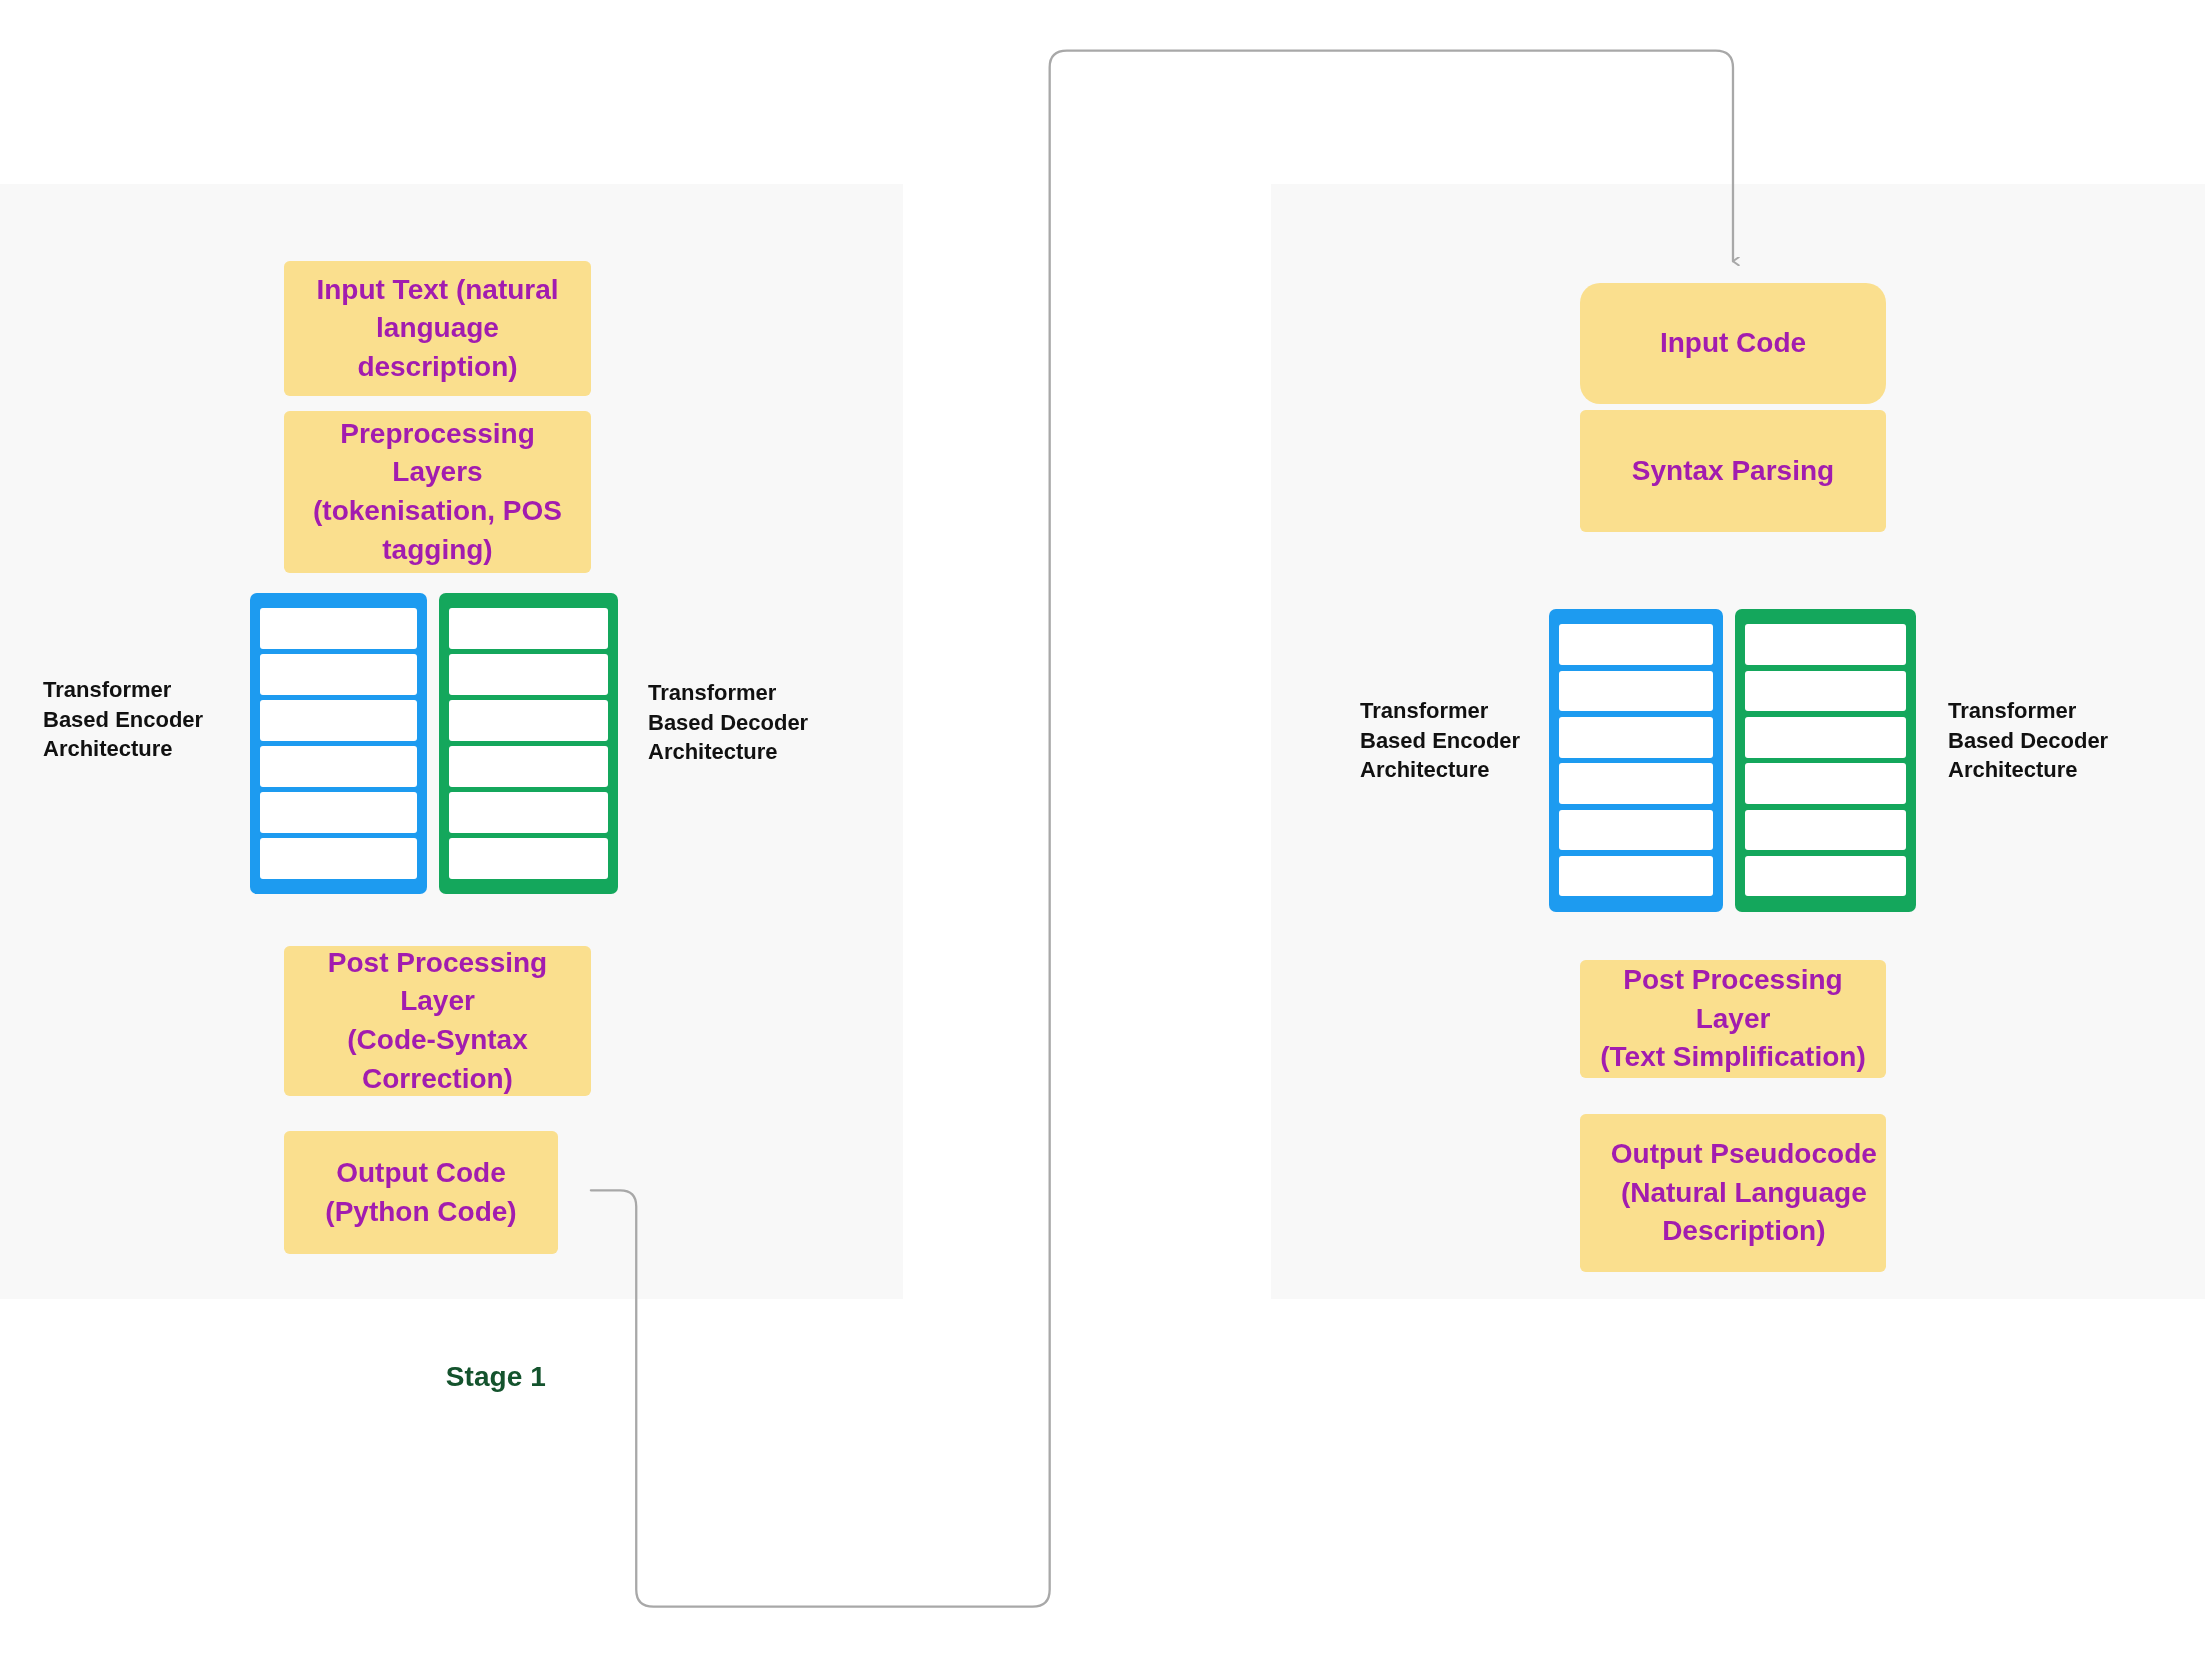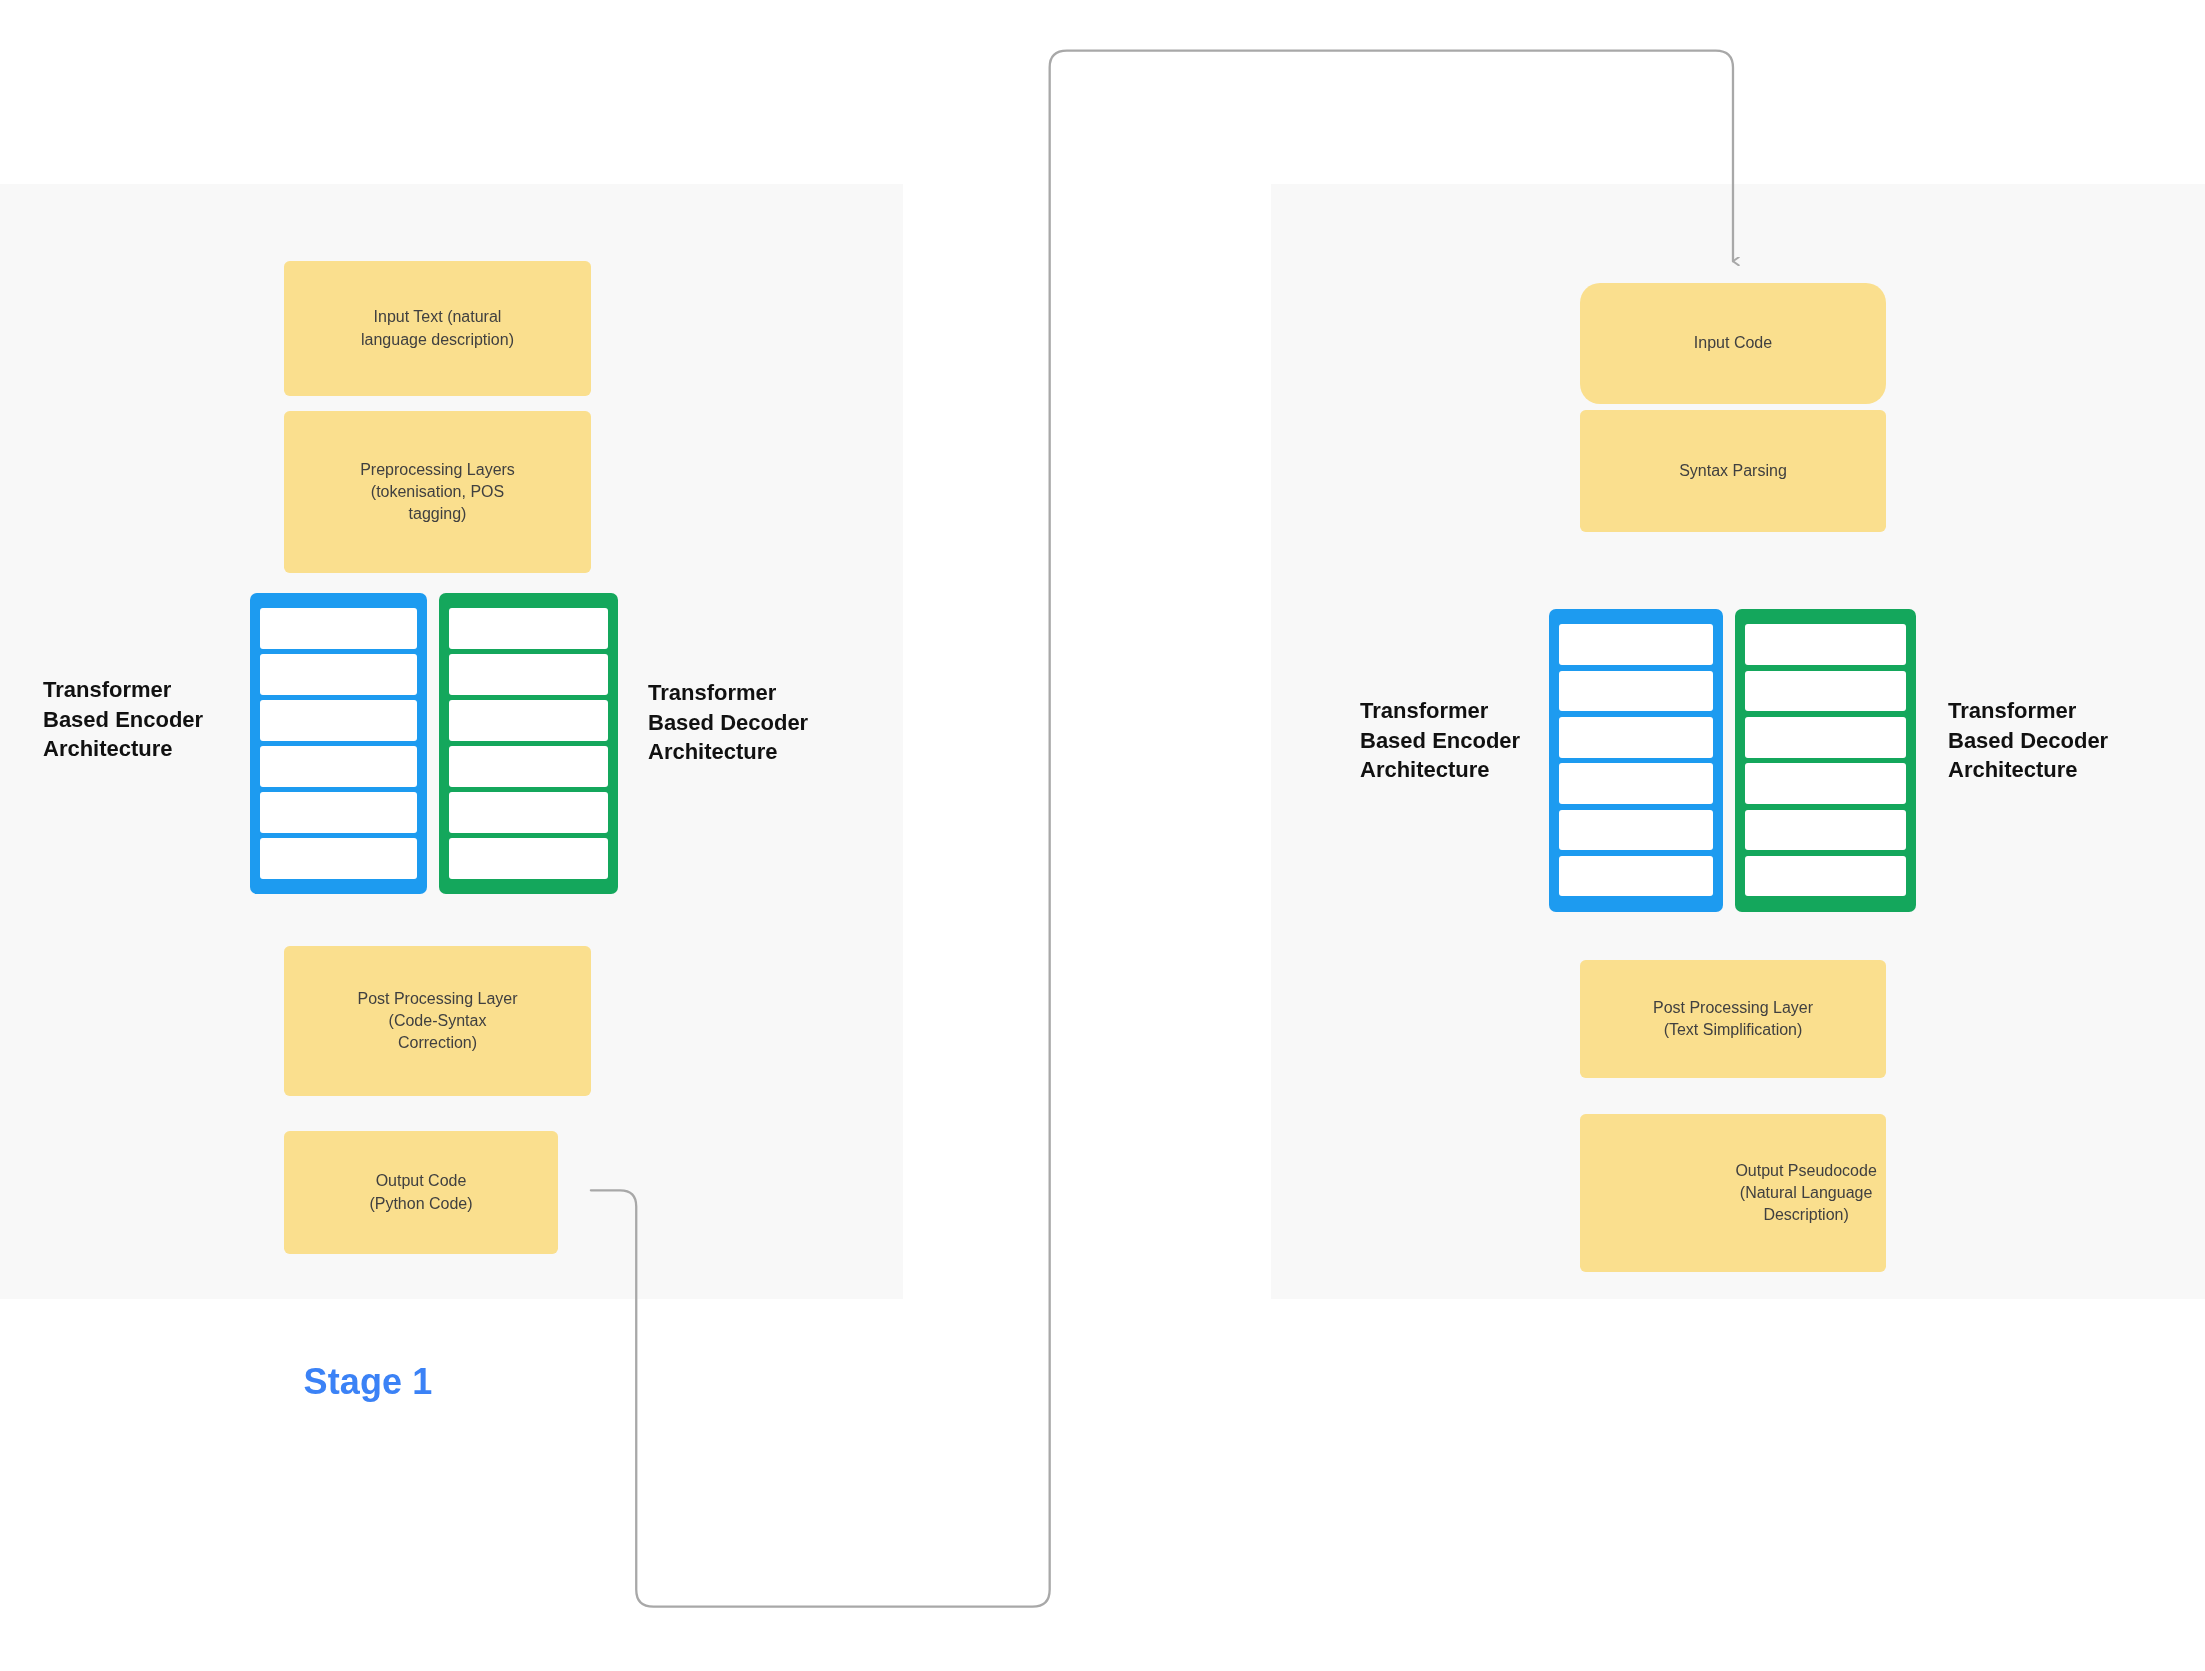"Input Text (natural" .proc-box .proc-label { color: #404040 -> #a21caf; font-size: 16px -> 28px; font-weight: 400 -> 700 }
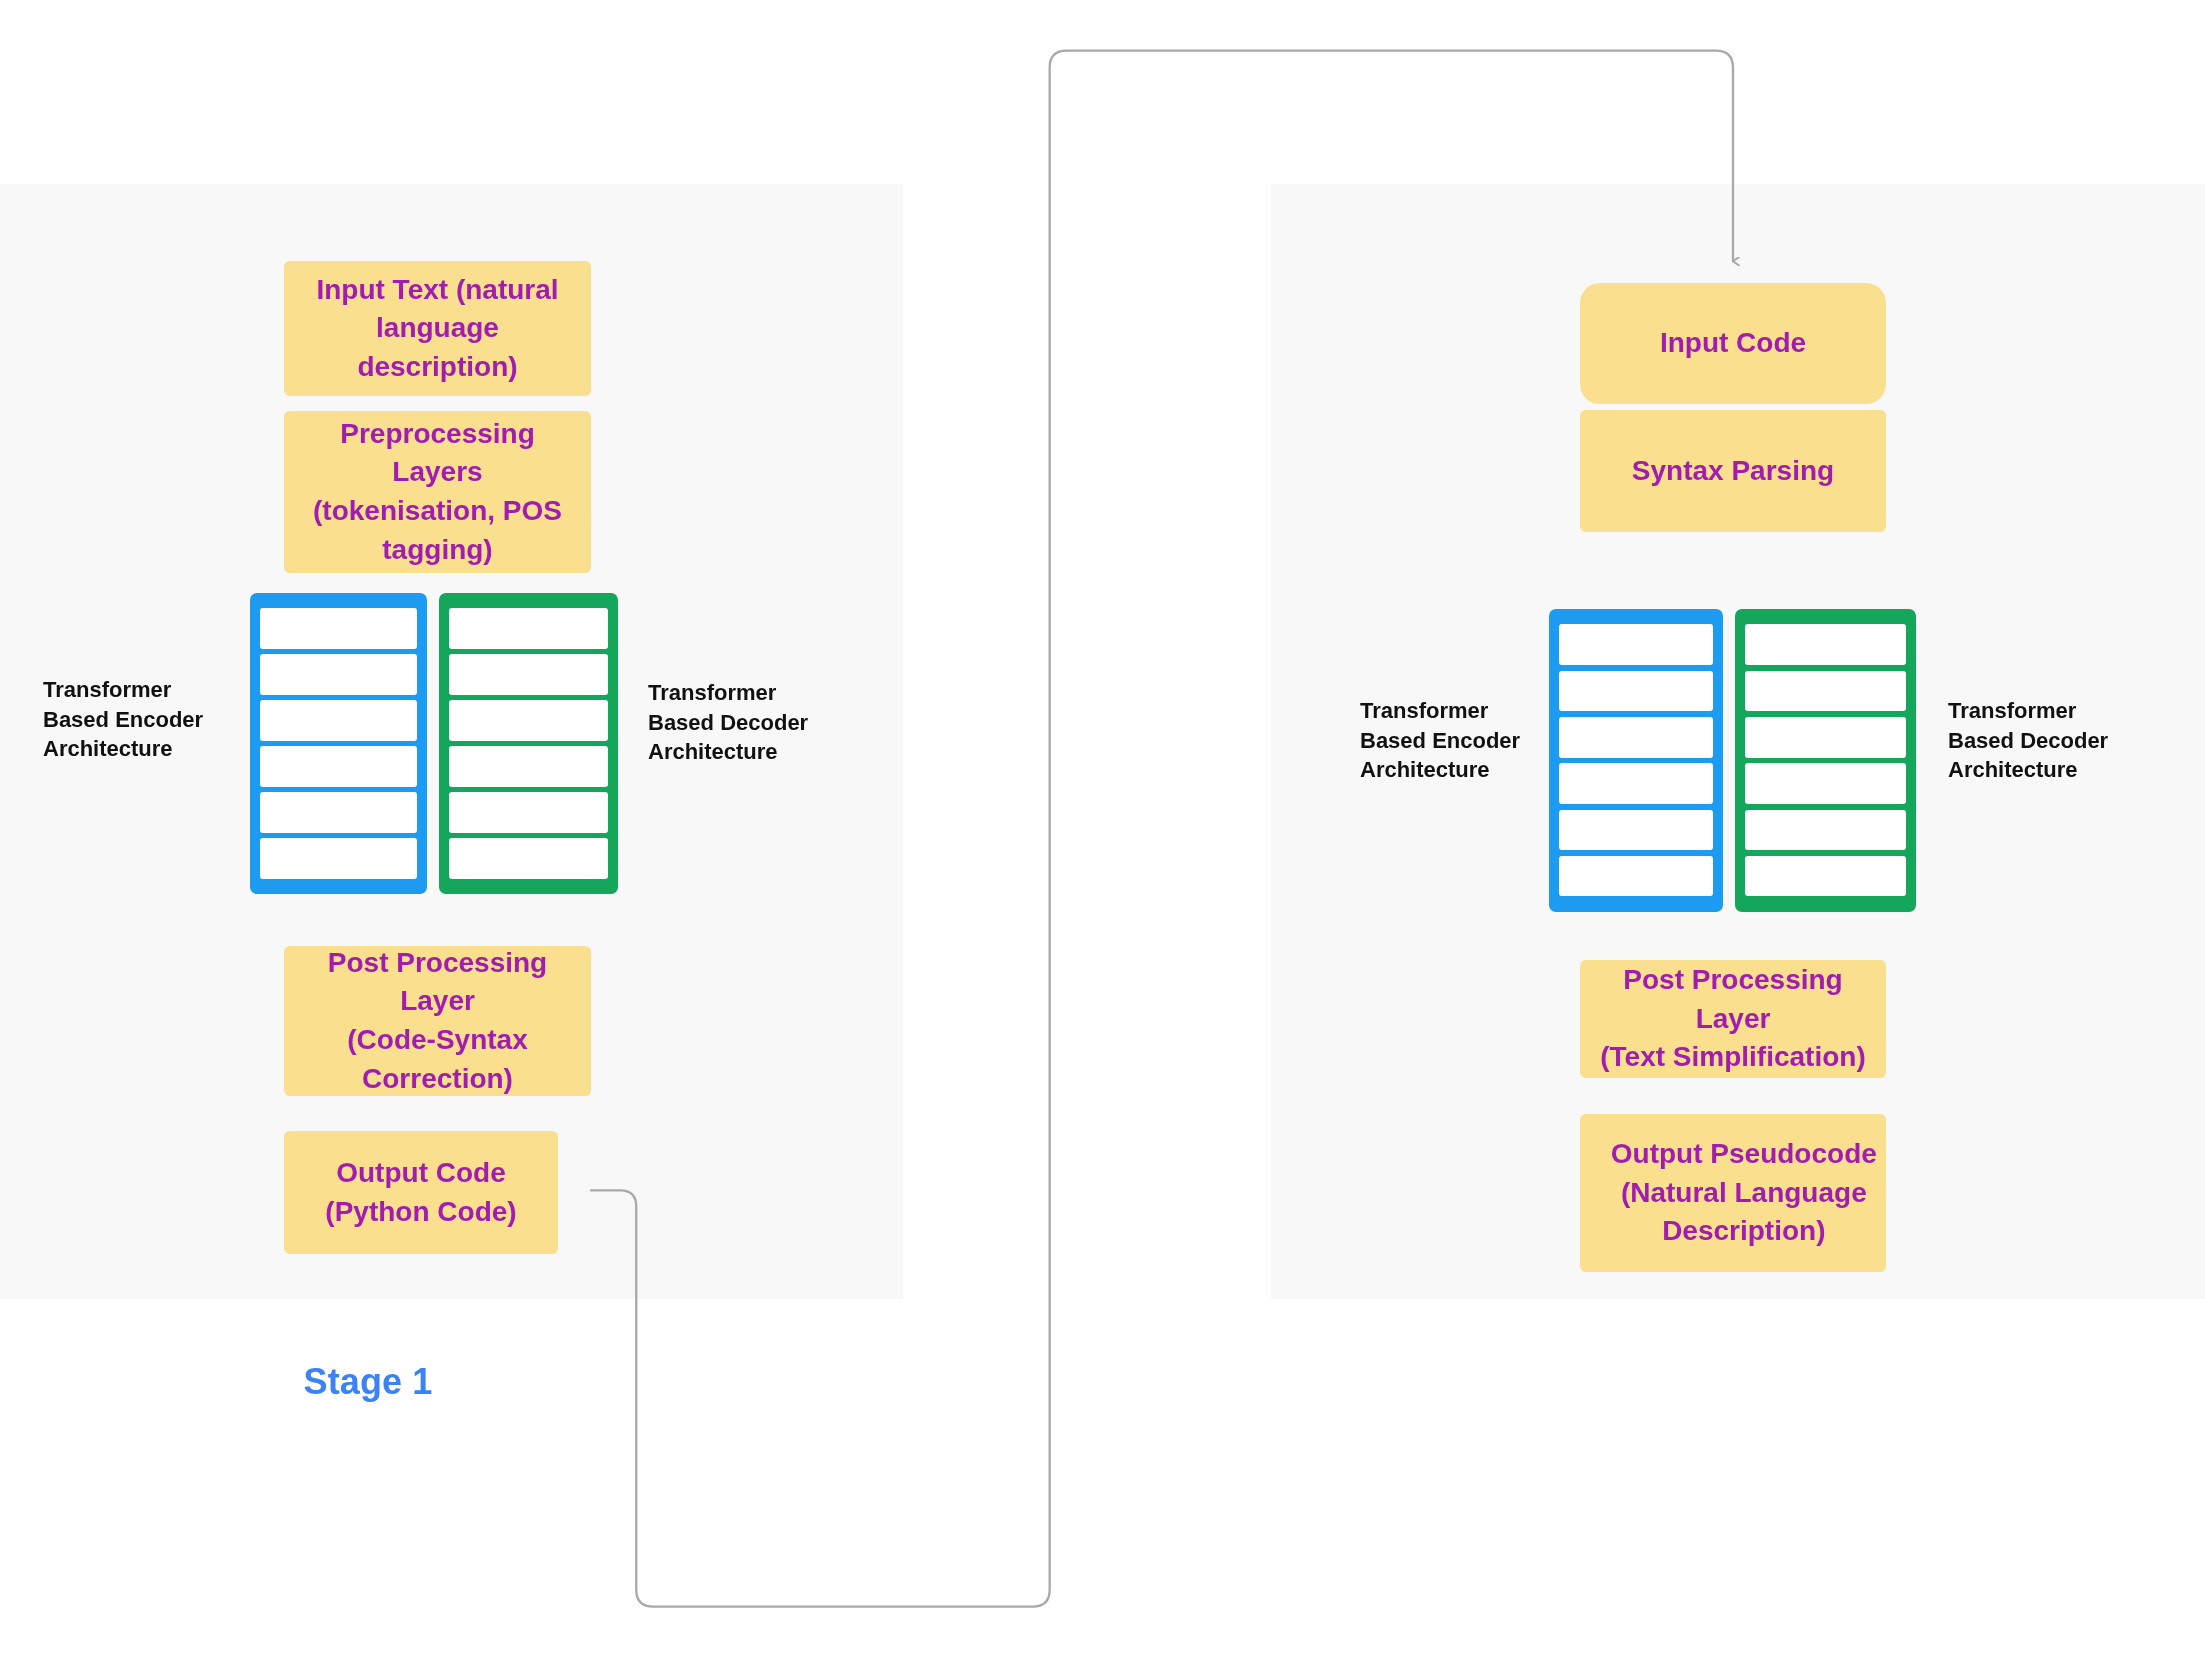"Stage 1" .stage-caption { color: #3b82f6 -> #14532d; font-size: 36px -> 28px; text-align: center -> right }
